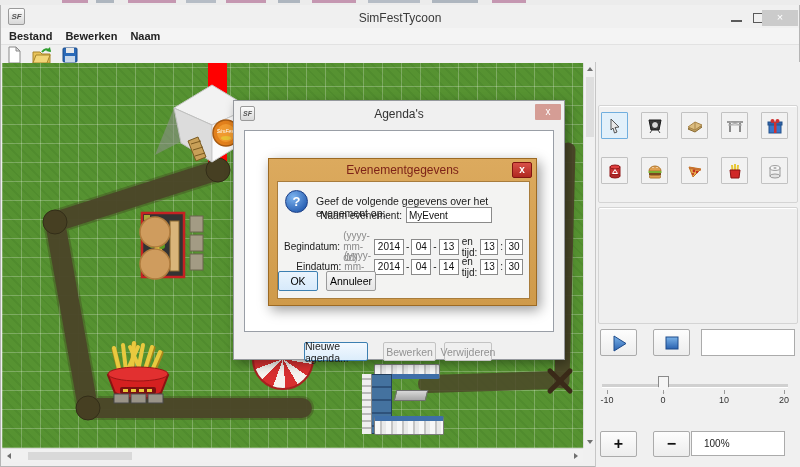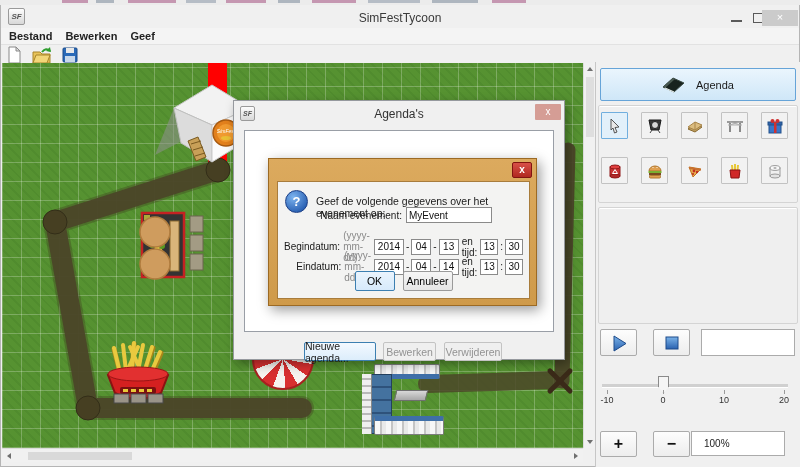"Geef" span.menu-item { text: Geef -> Naam }
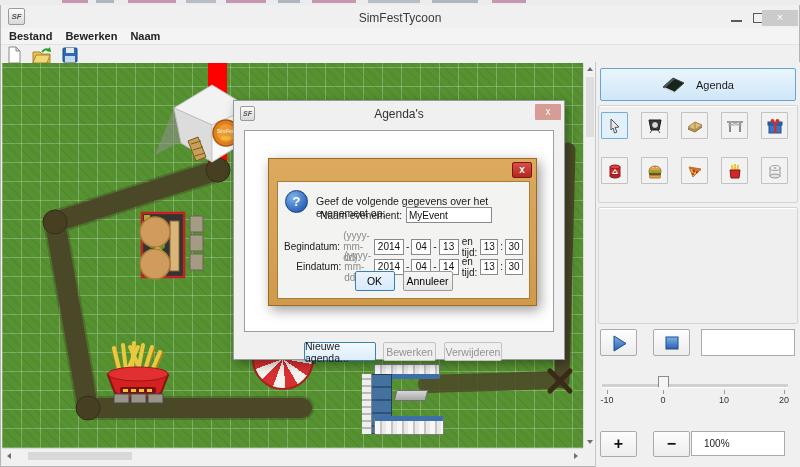"Agenda" div.abs { html: <div> <svg> <polygon></polygon> <polygon></polygon> <line></line> </svg> <span>Agenda</span> </div> -> none }
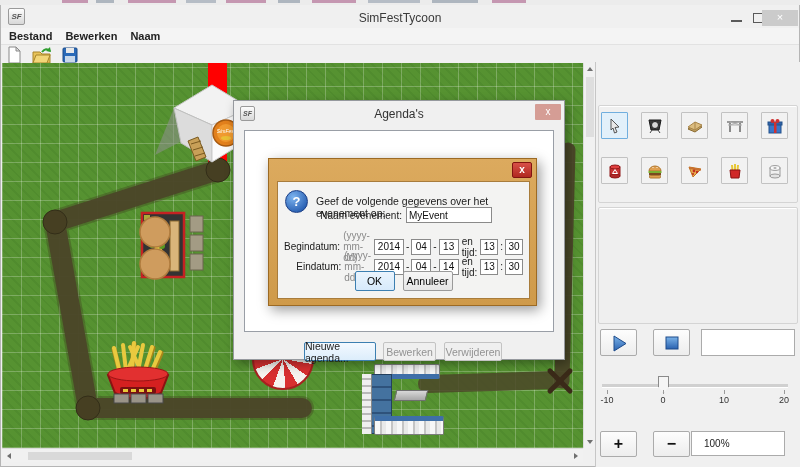"Evenementgegevens" div.abs { html: none -> <div>Evenementgegevens</div> }
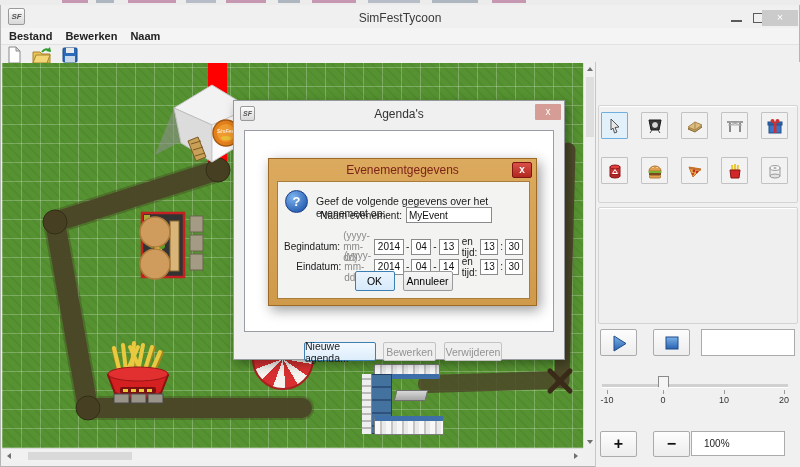"OK" .ed-buttons { justify-content: center -> none }
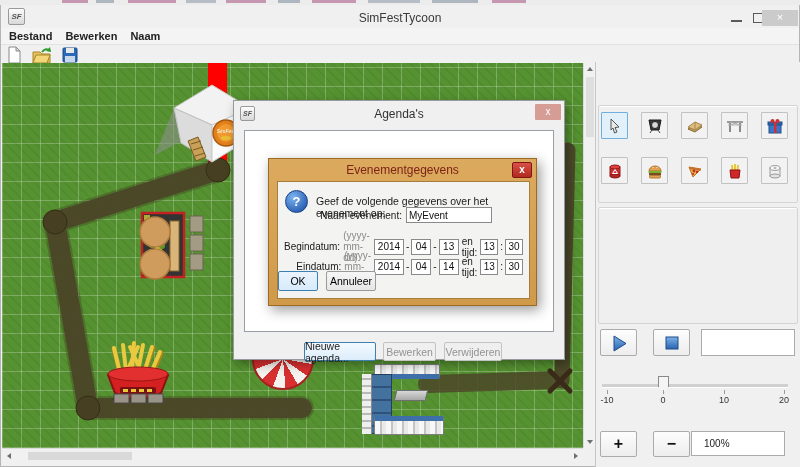"Nieuwe agenda..." .ad-btn-new { width: 72px -> 64px }
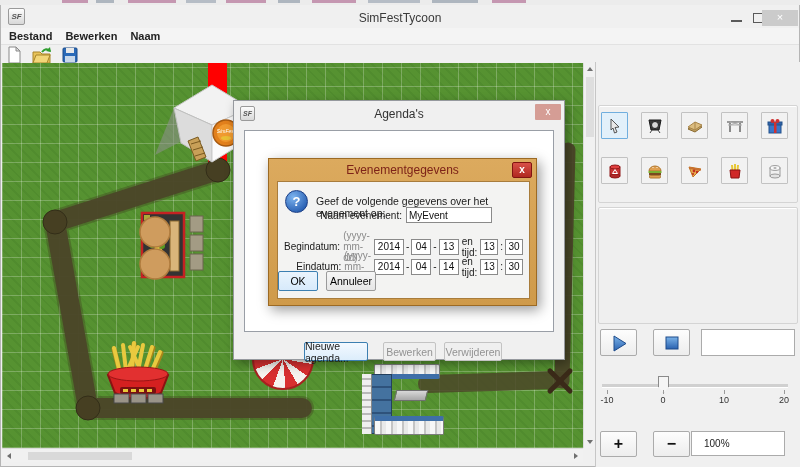"Verwijderen" .ad-btn-del { width: 58px -> 48px }
